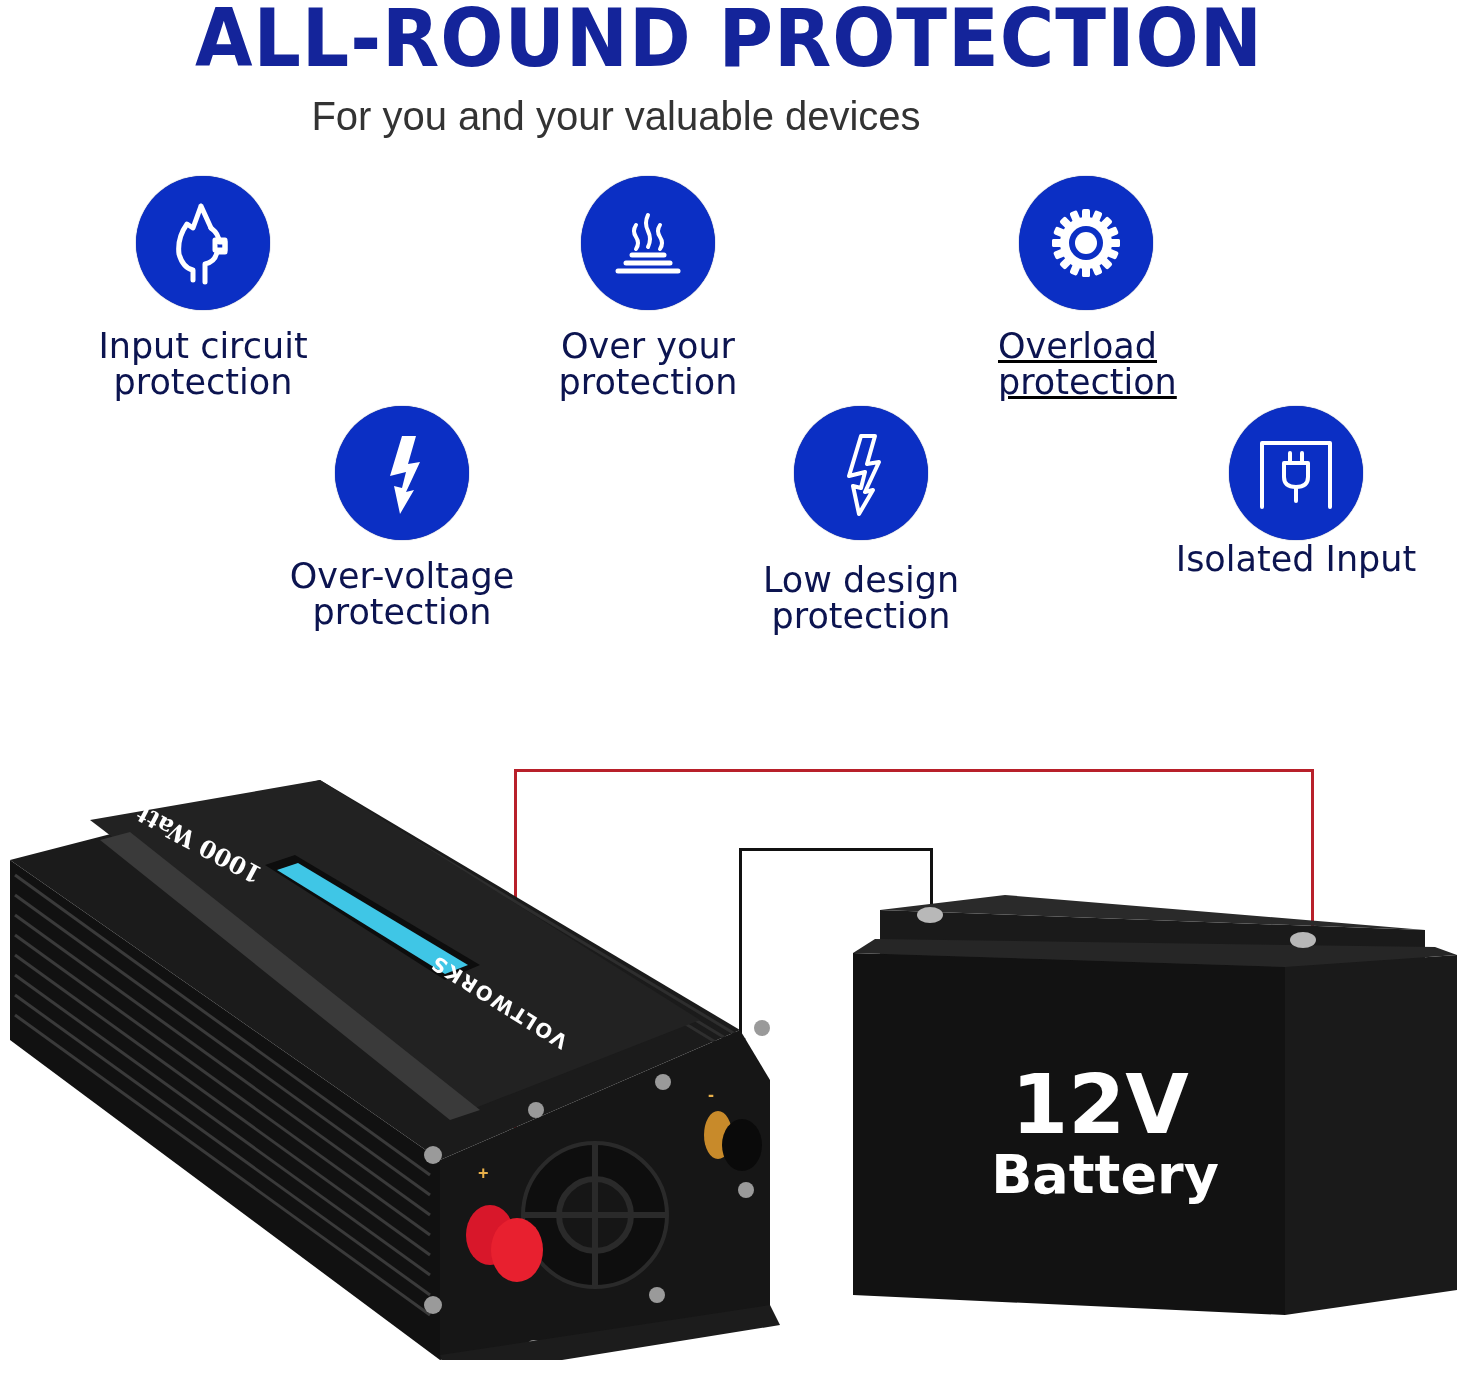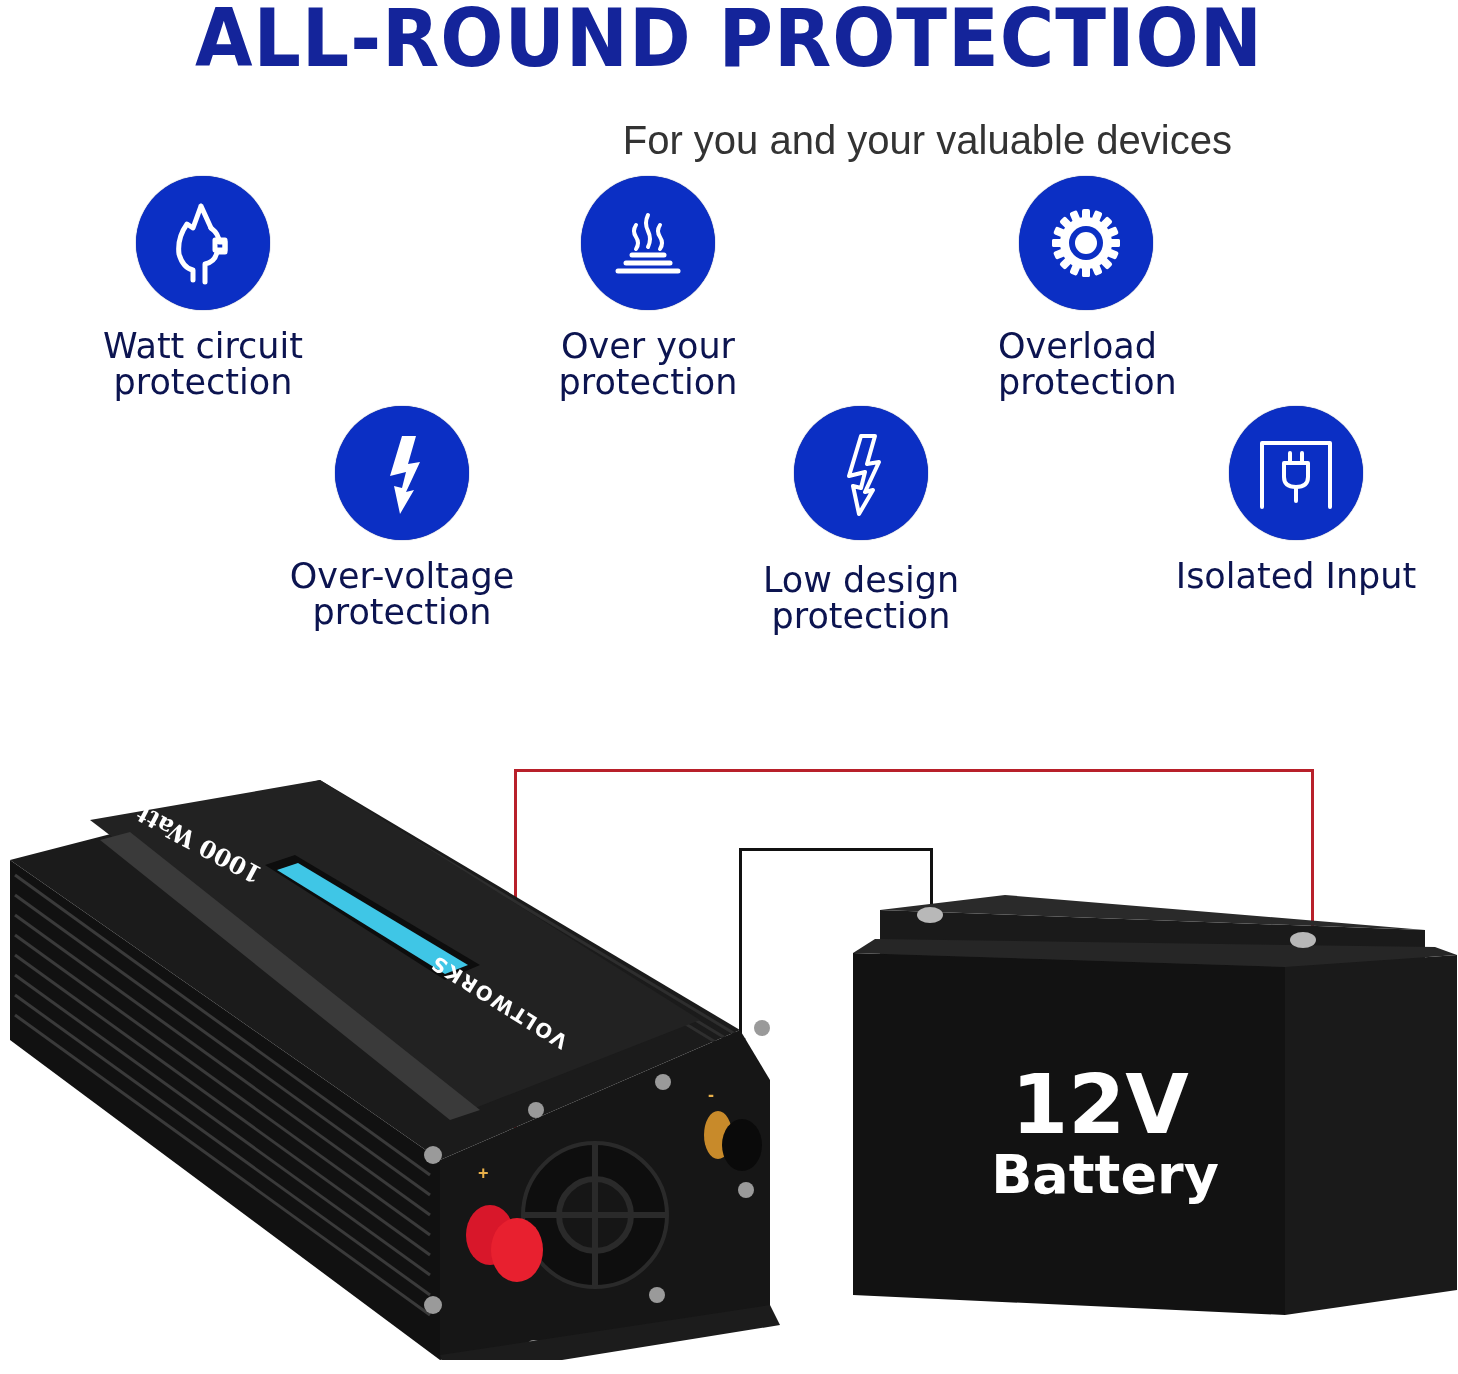"For you and your valuable" .subtitle { margin-top: 24px -> none; text-align: right -> center }
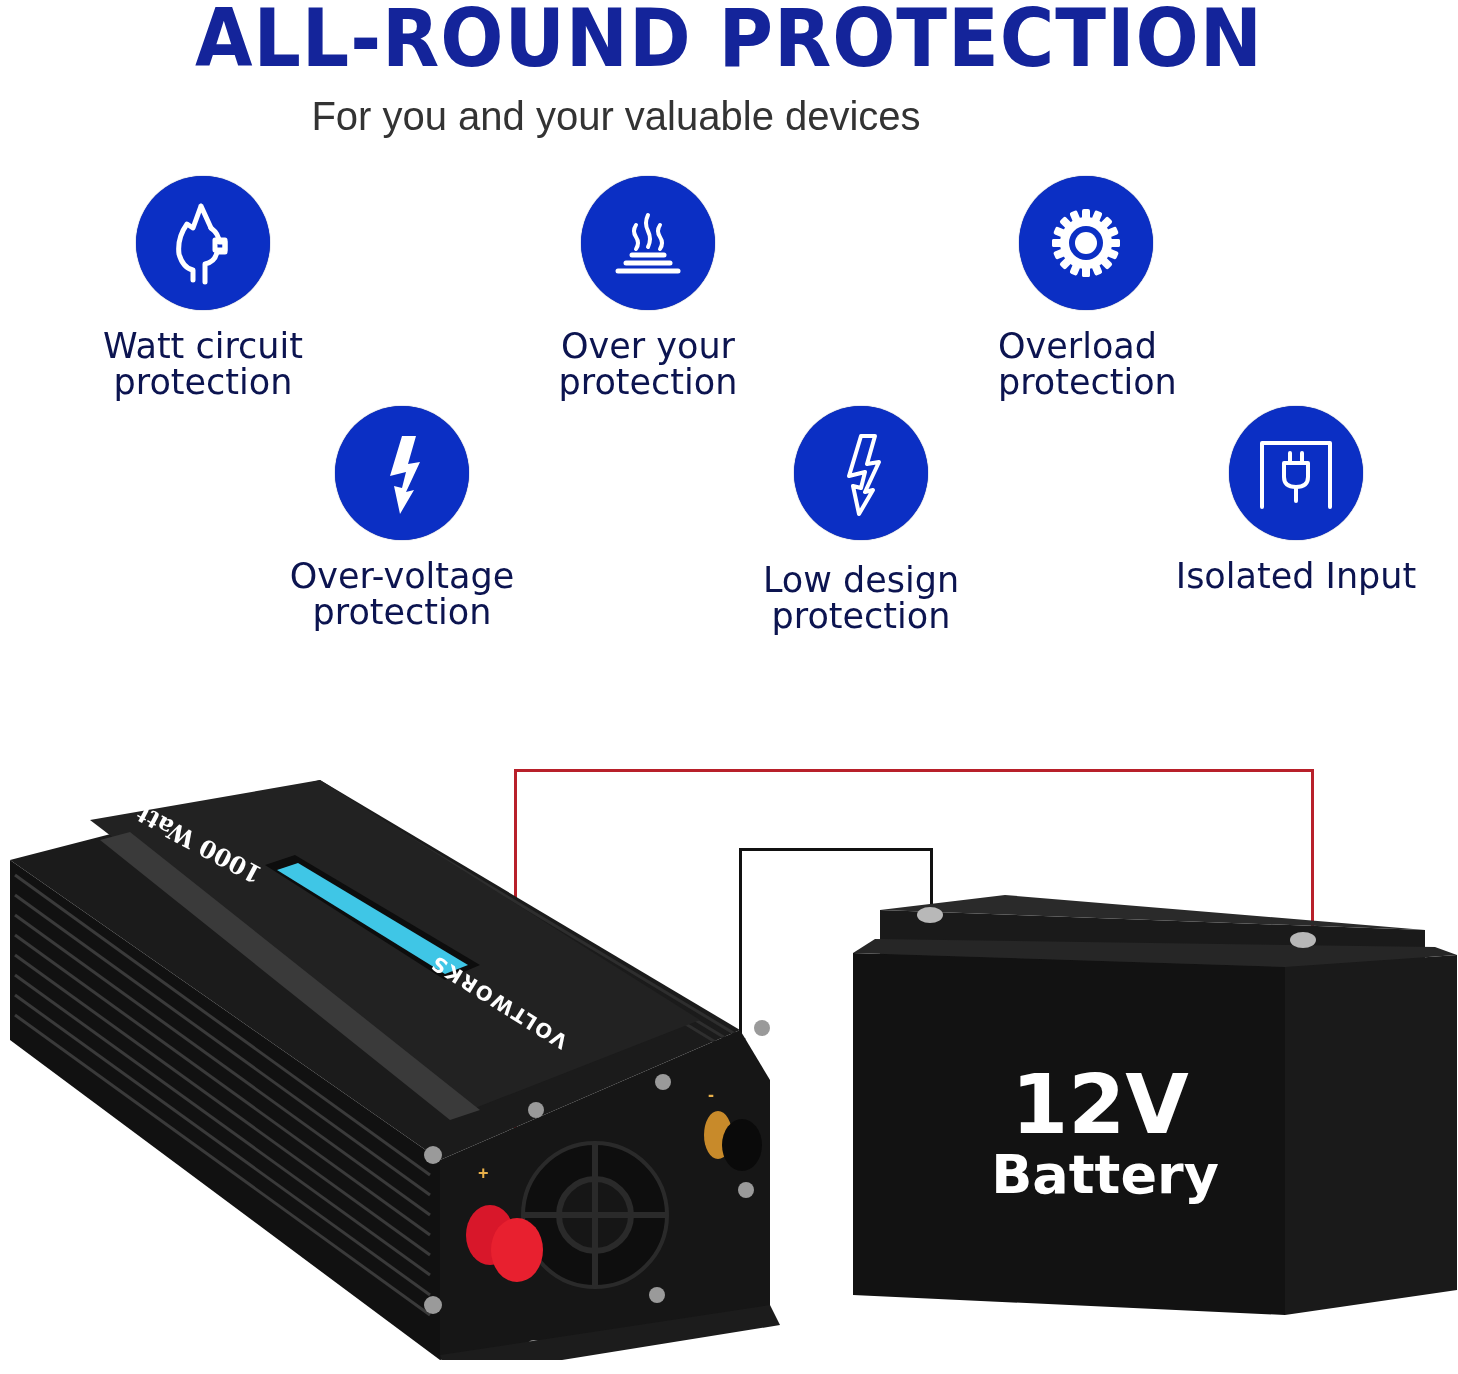"Watt circuit" div { text: Watt -> Input }
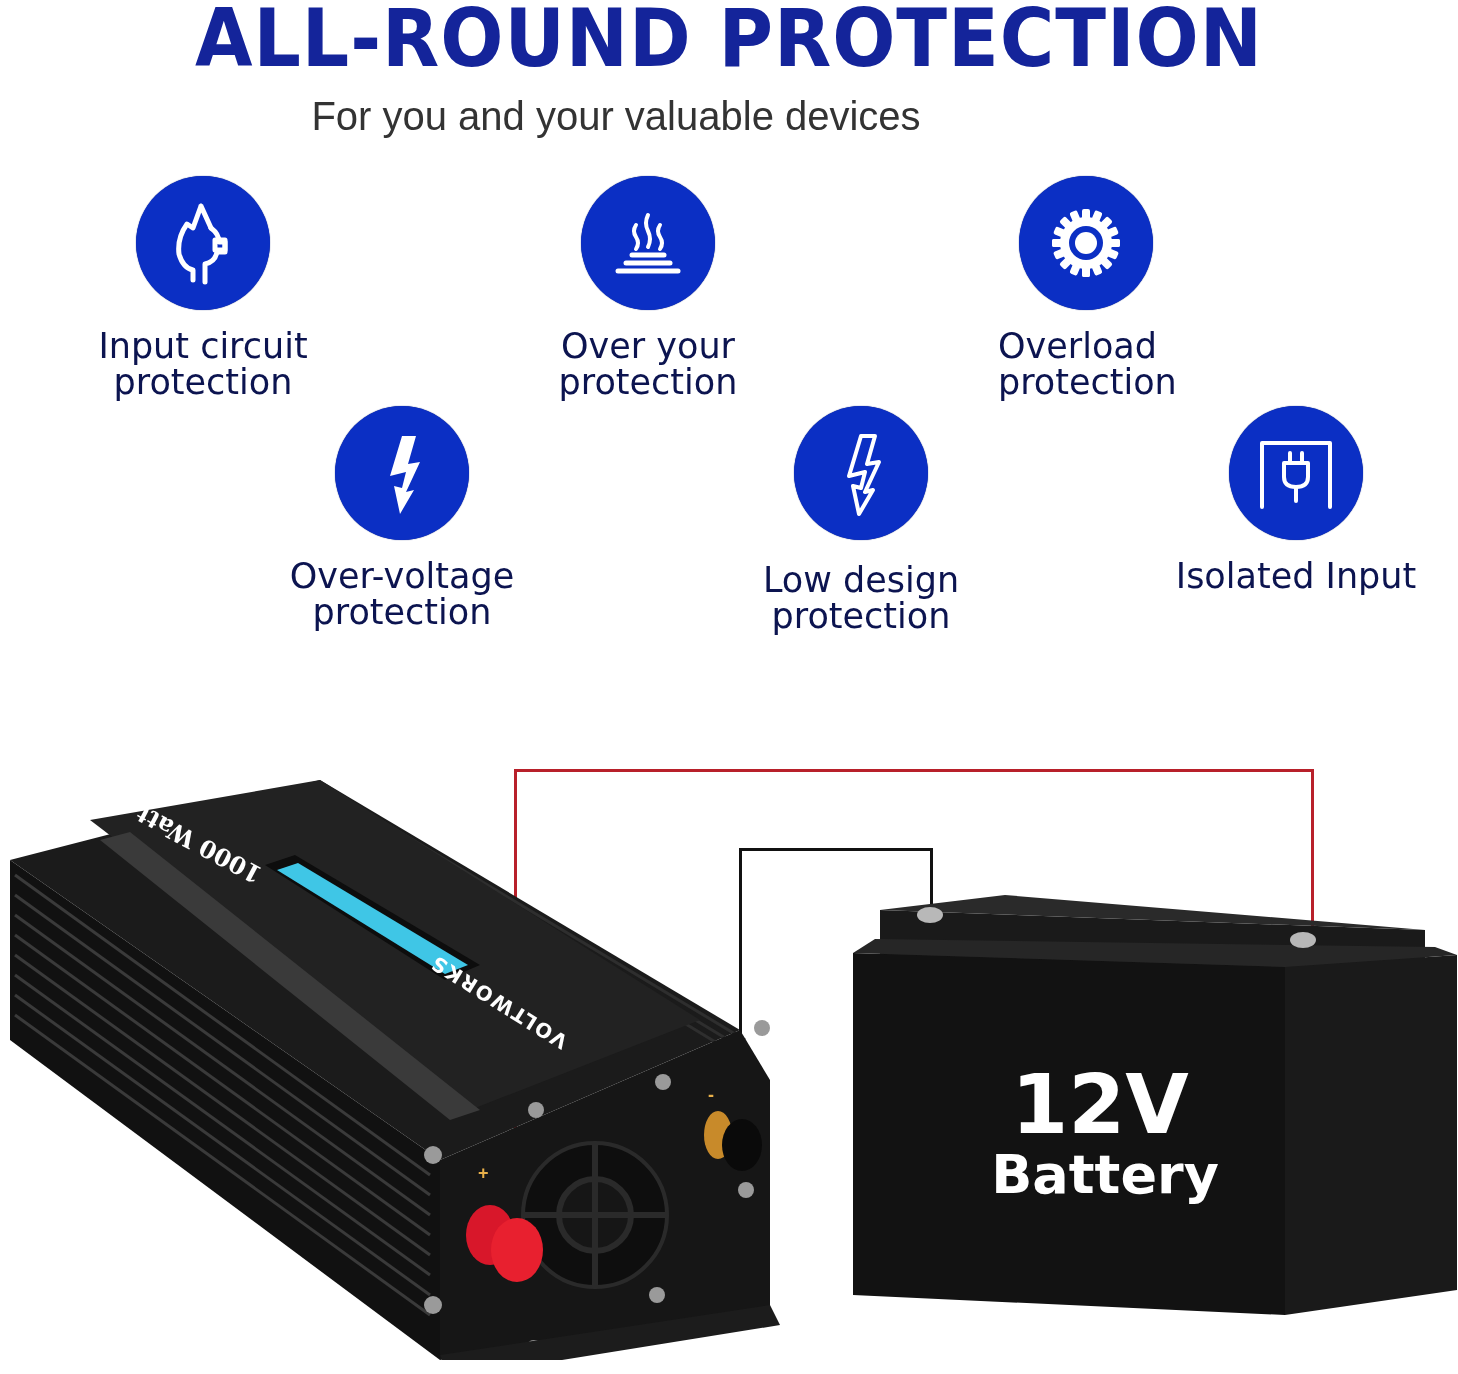"Overload" div.feature { text-decoration: none -> underline }
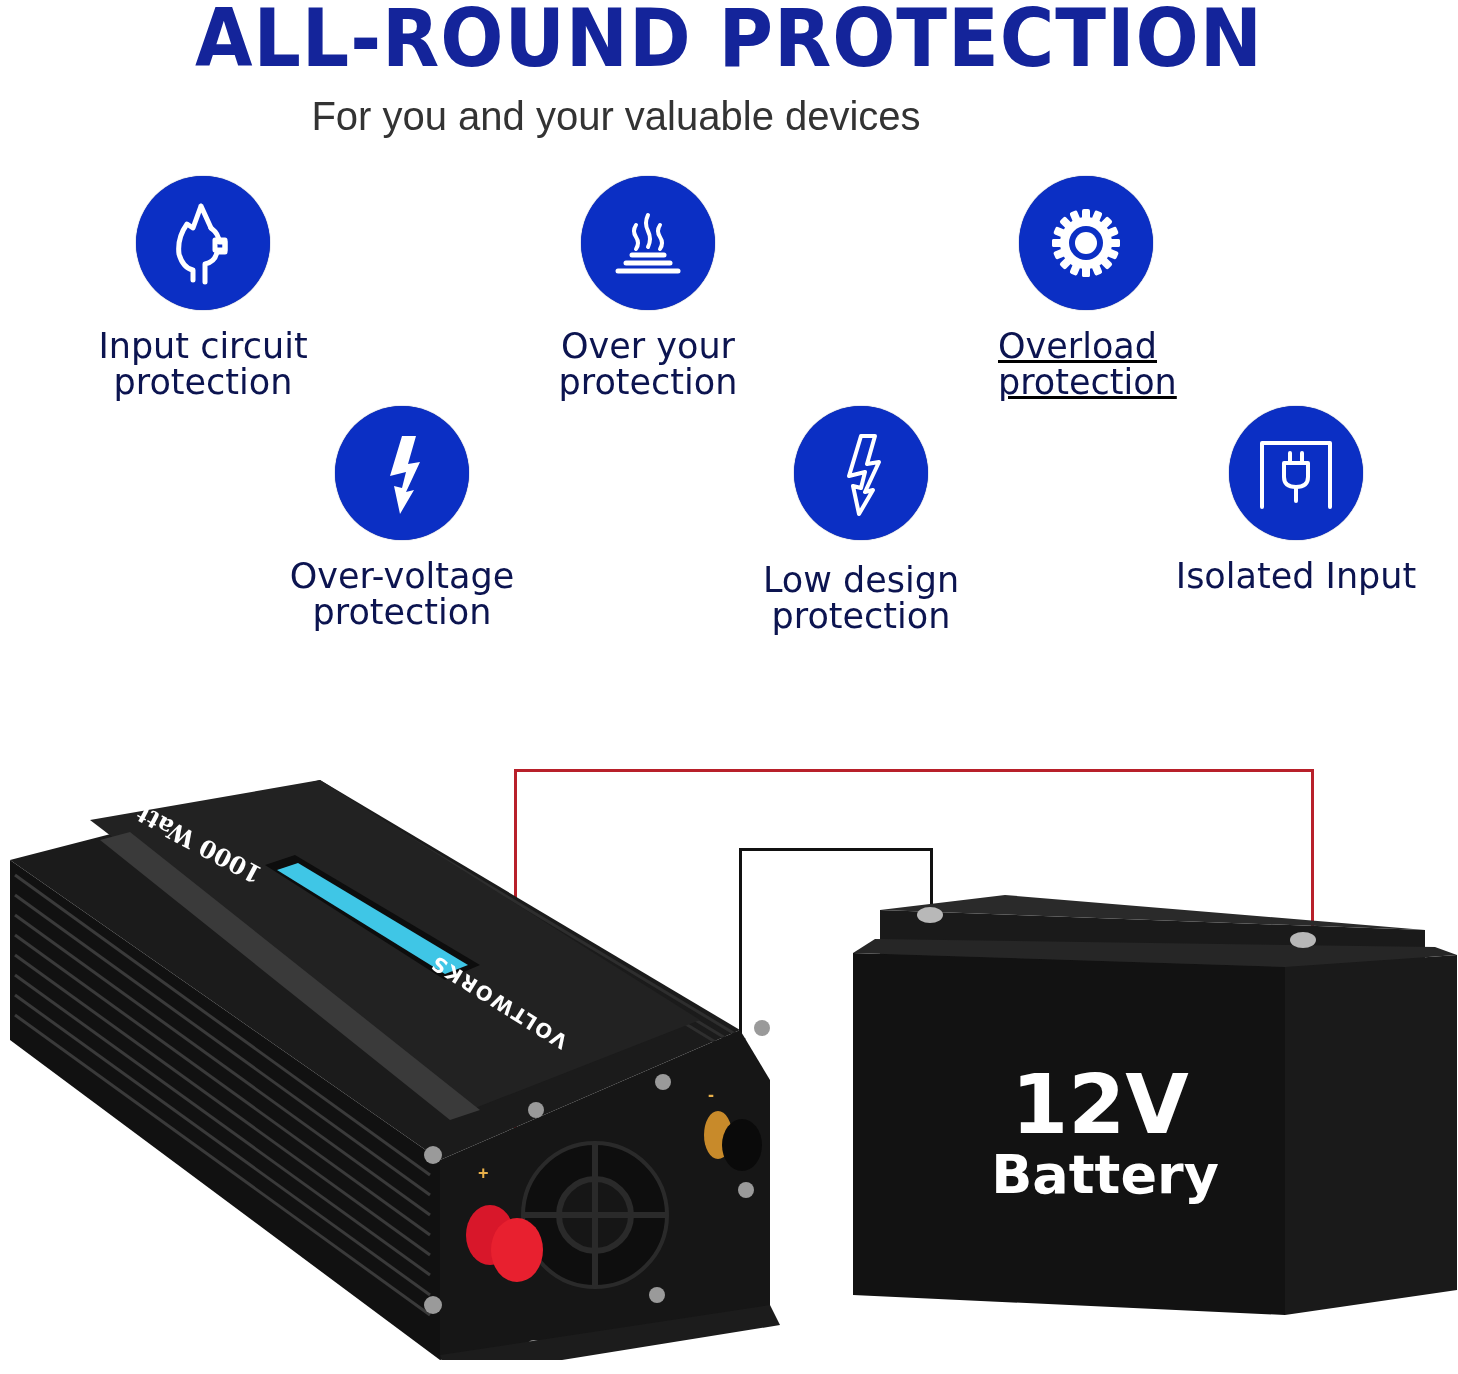"Isolated Input" div.label { margin-top: 18px -> 1px }
